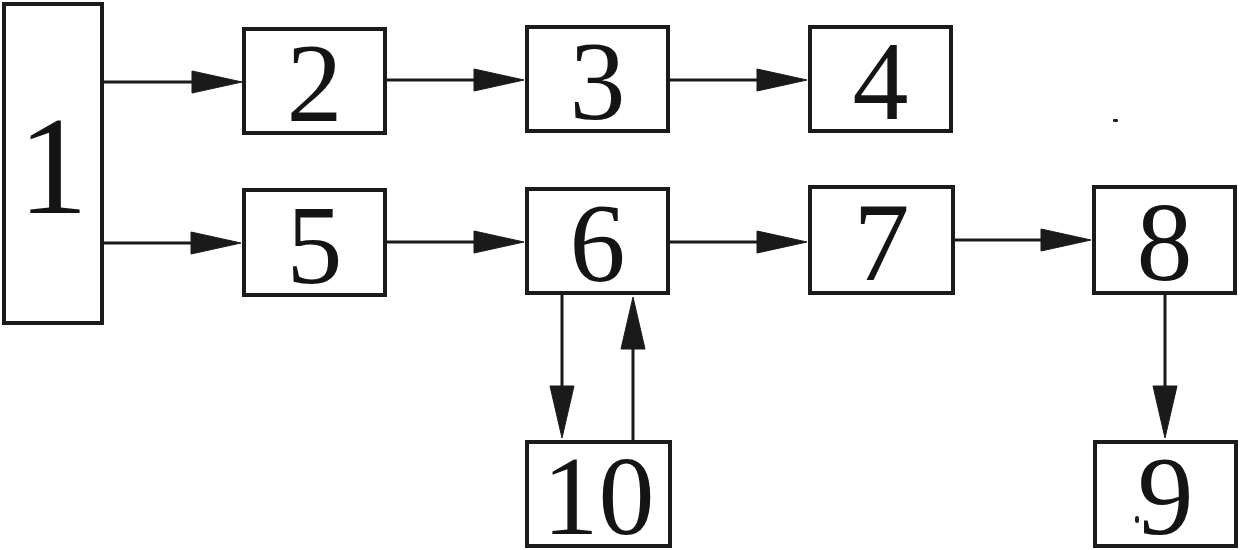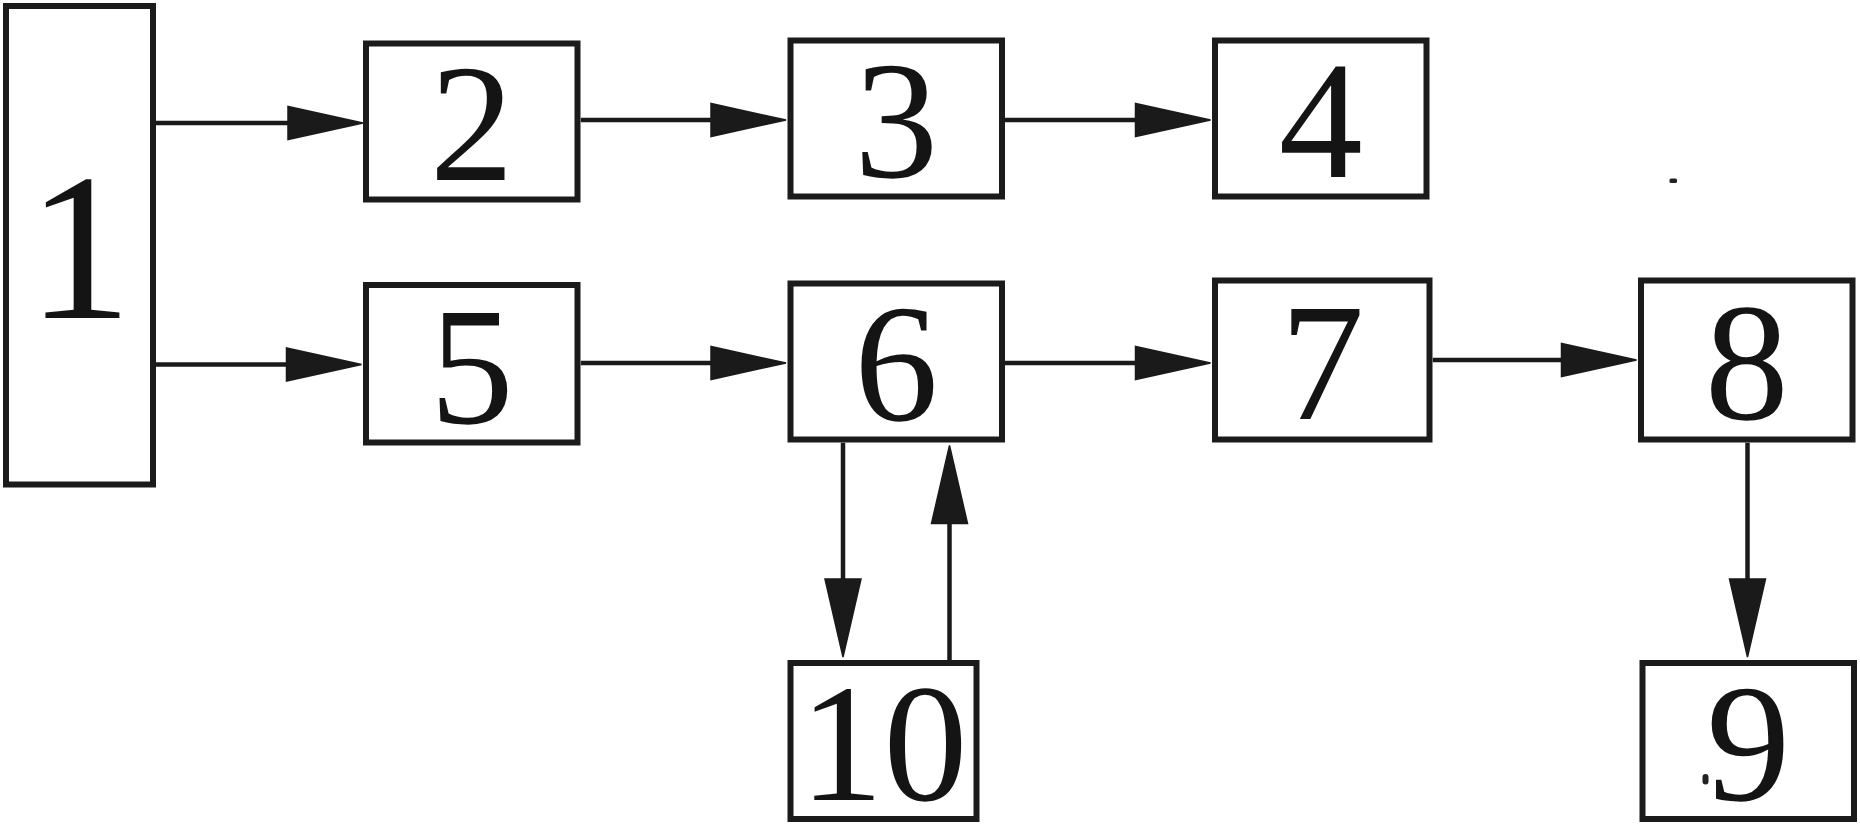"10" div.node { width: 128px -> 147px }
